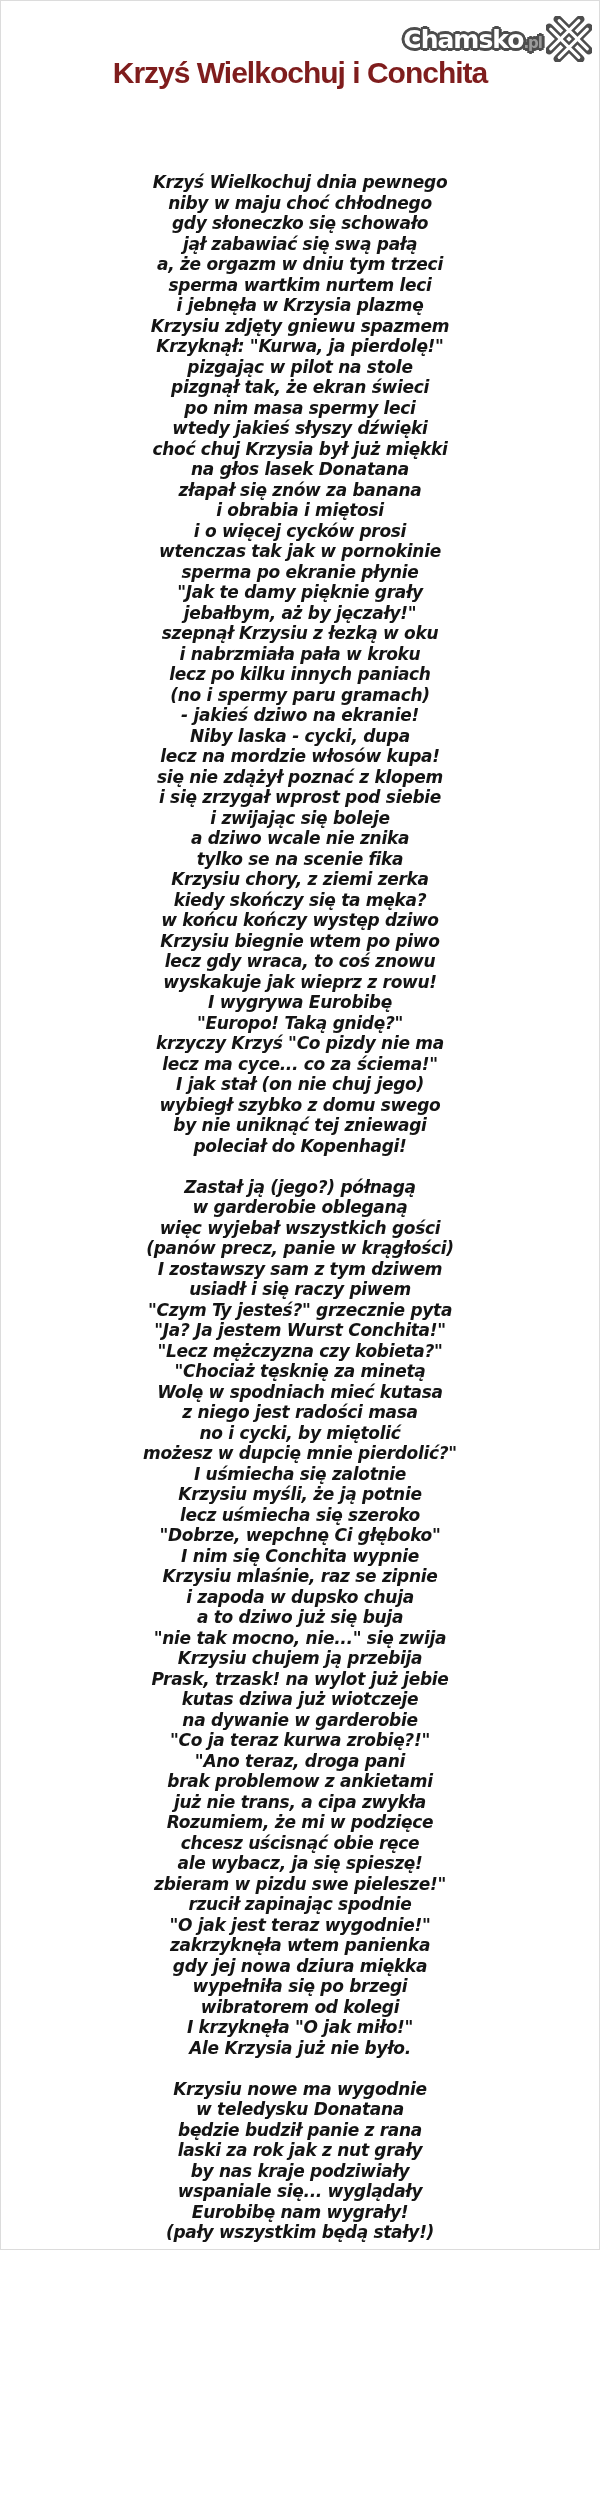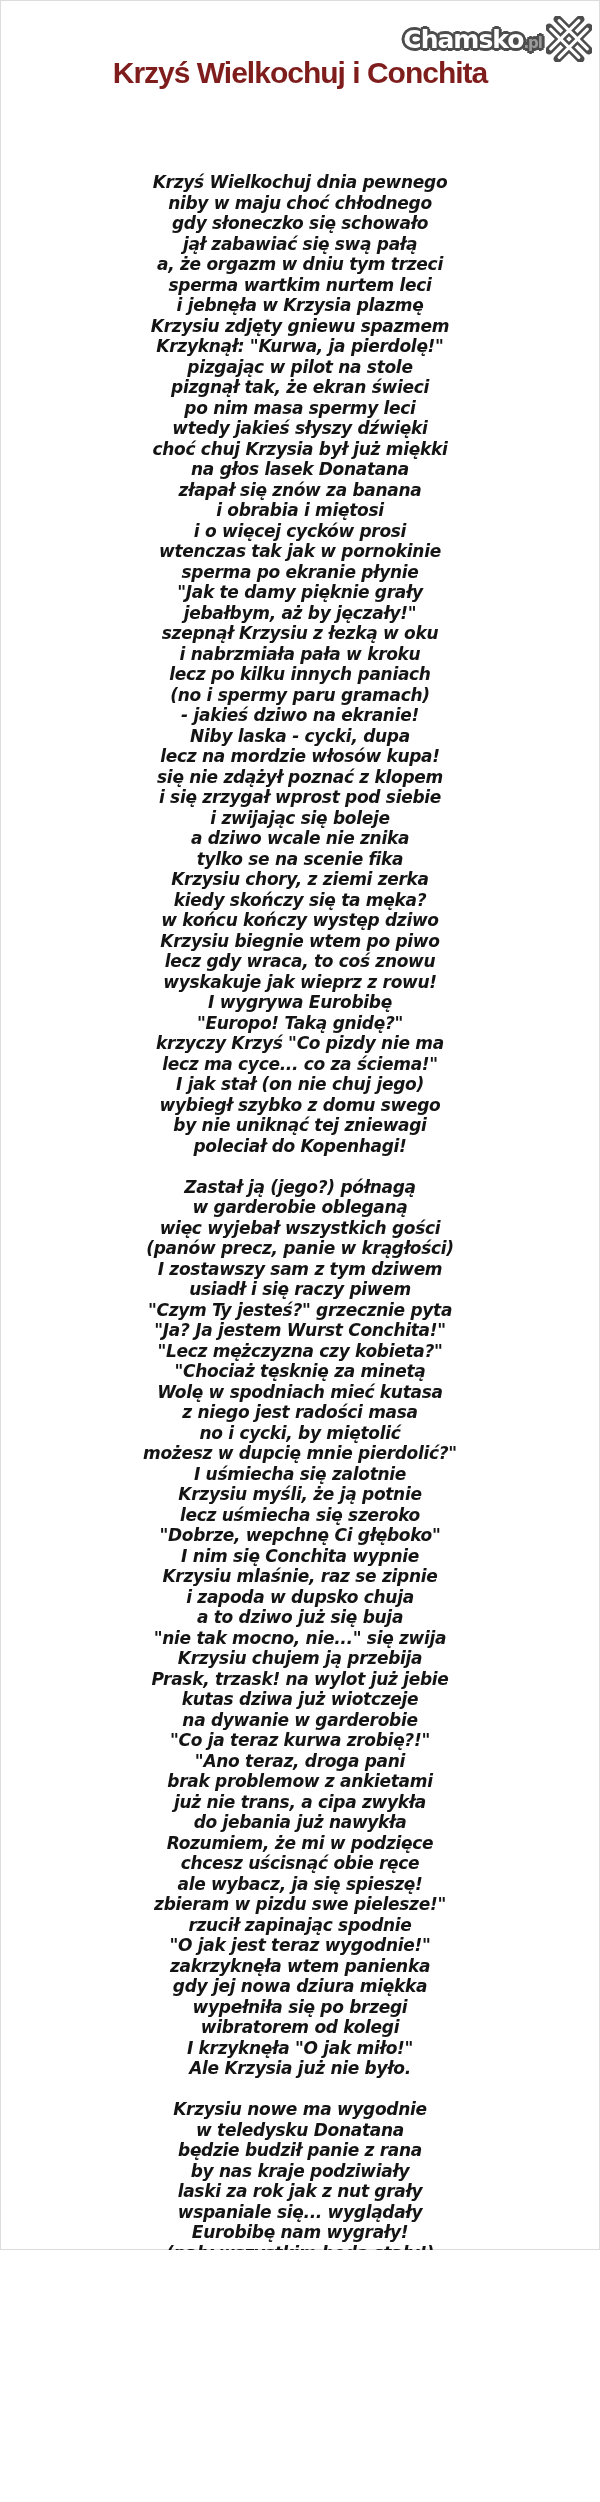"do jebania już nawykła" div.line { html: <div>do jebania już nawykła</div> -> none }
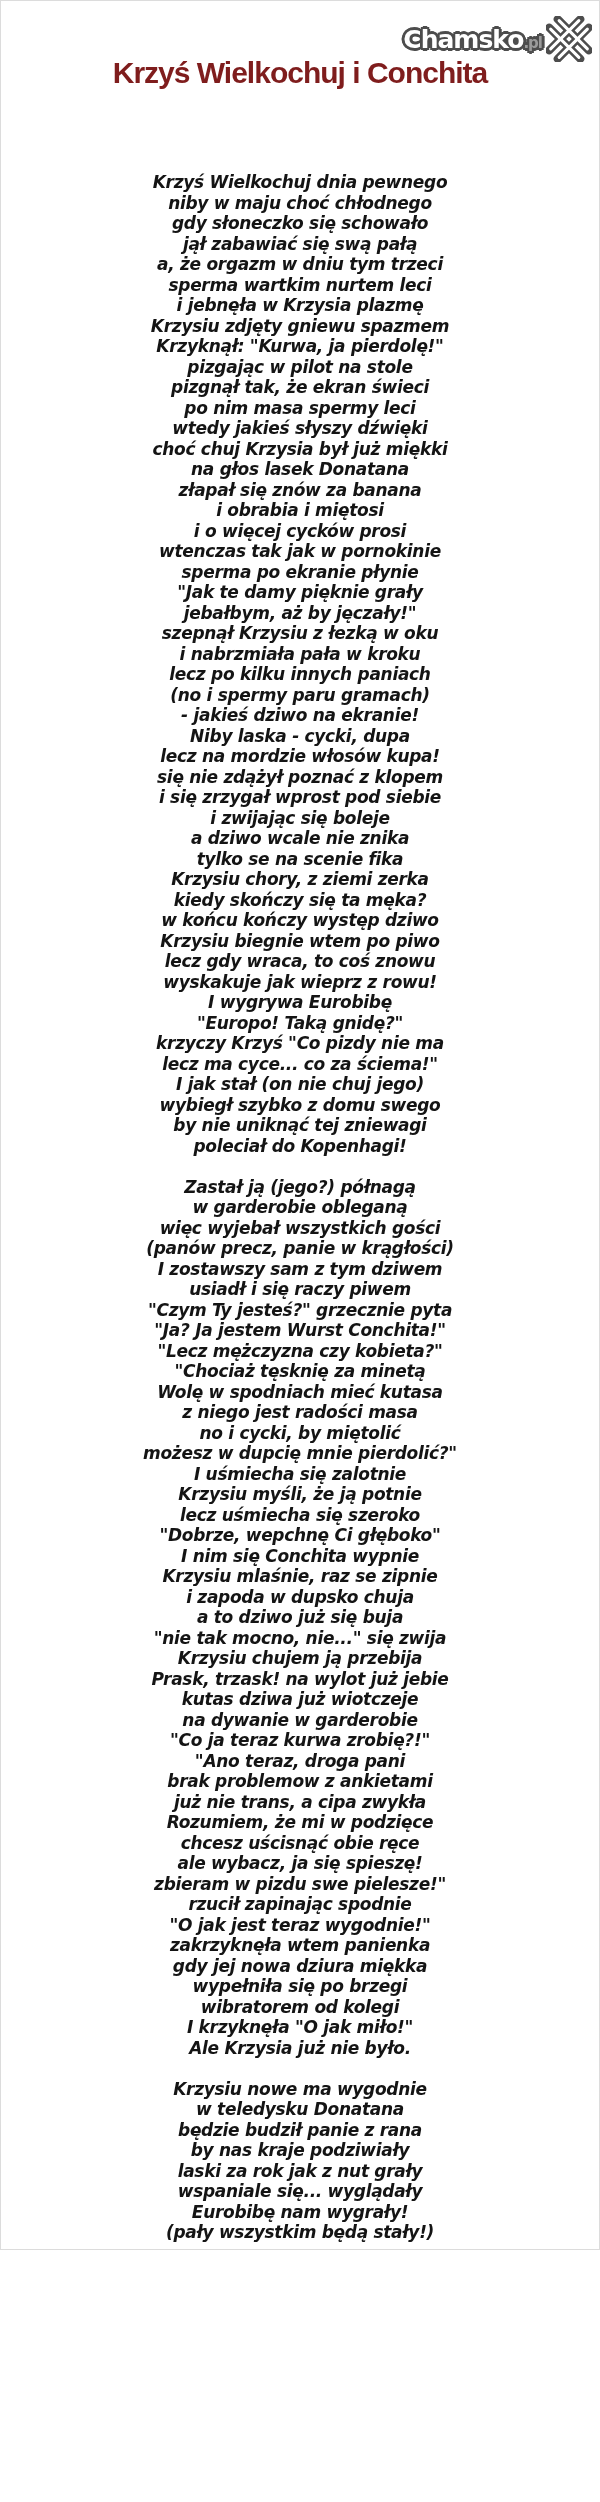"by nas kraje podziwiały" div.line { order: before "laski za rok jak z" -> after "laski za rok jak z" }
